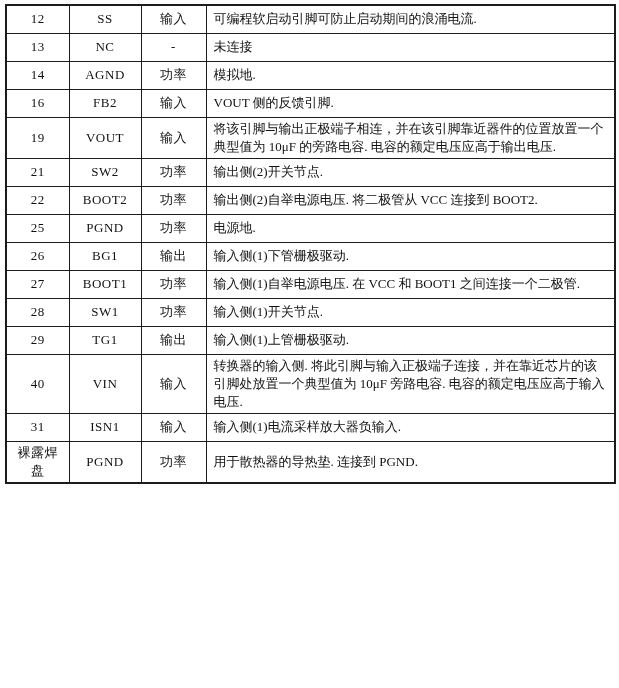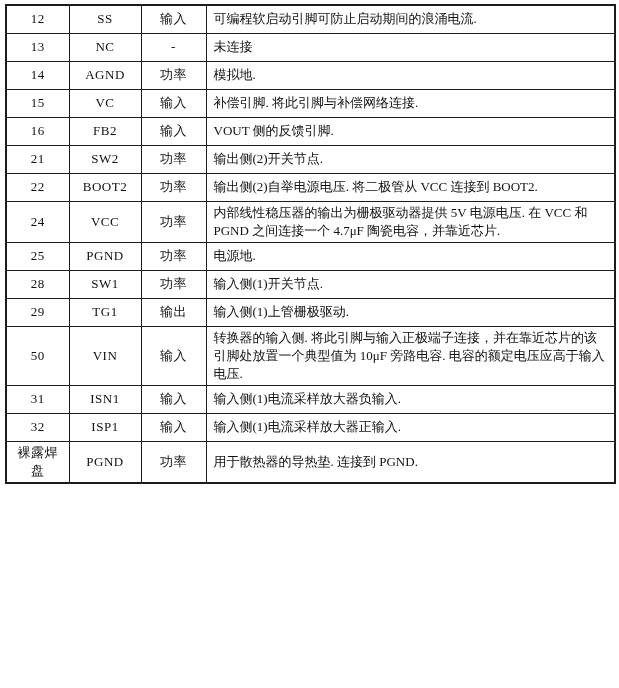"15" tr { html: <tr> <td>15</td> <td>VC</td> <td>输入</td> <td>补偿引脚. 将此引脚与补偿网络连接.</td> </tr> -> none }
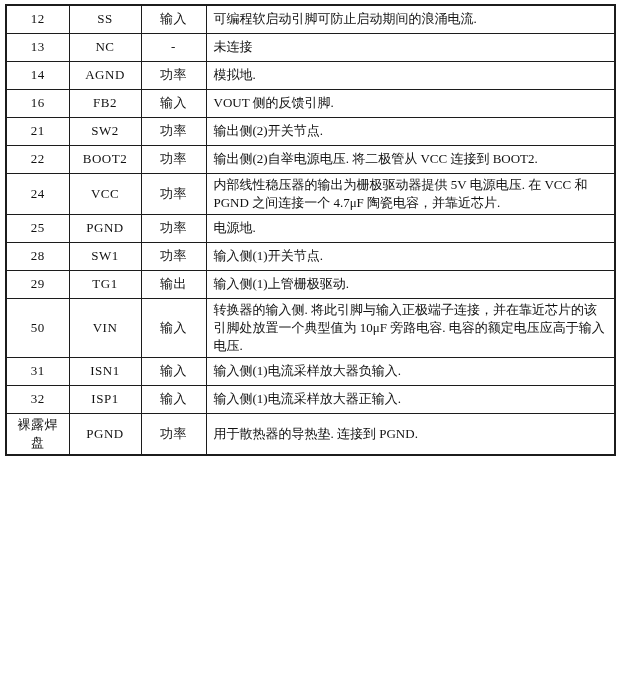"19" tr { html: none -> <tr> <td>19</td> <td>VOUT</td> <td>输入</td> <td>将该引脚与输出正极端子相连，并在该引脚靠近器件的位置放置一个典型值为 10μF 的旁路电容. 电容的额定电压应高于输出电压.</td> </tr> }
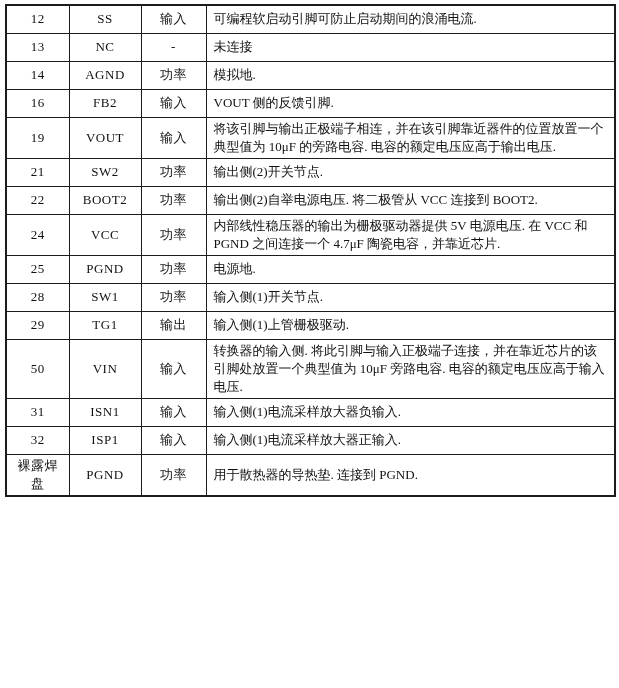"24" tr { html: <tr> <td>24</td> <td>VCC</td> <td>功率</td> <td>内部线性稳压器的输出为栅极驱动器提供 5V 电源电压. 在 VCC 和 PGND 之间连接一个 4.7μF 陶瓷电容，并靠近芯片.</td> </tr> -> none }
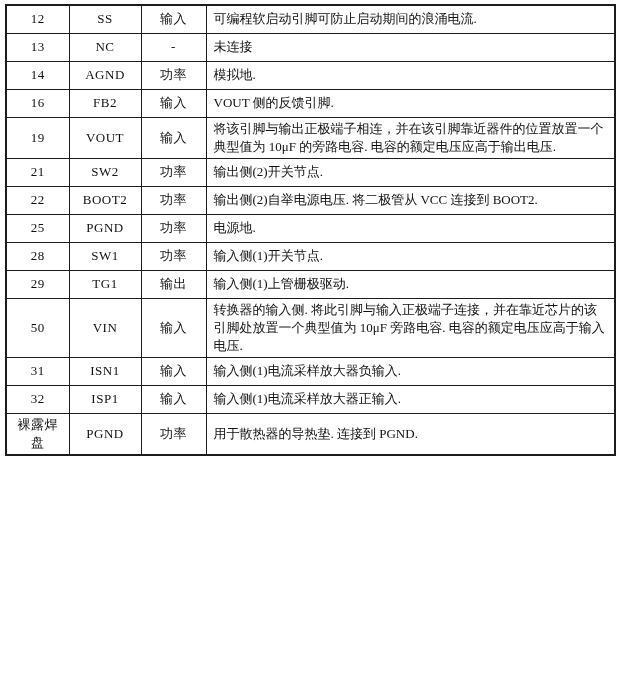"26" tr { html: none -> <tr> <td>26</td> <td>BG1</td> <td>输出</td> <td>输入侧(1)下管栅极驱动.</td> </tr> }
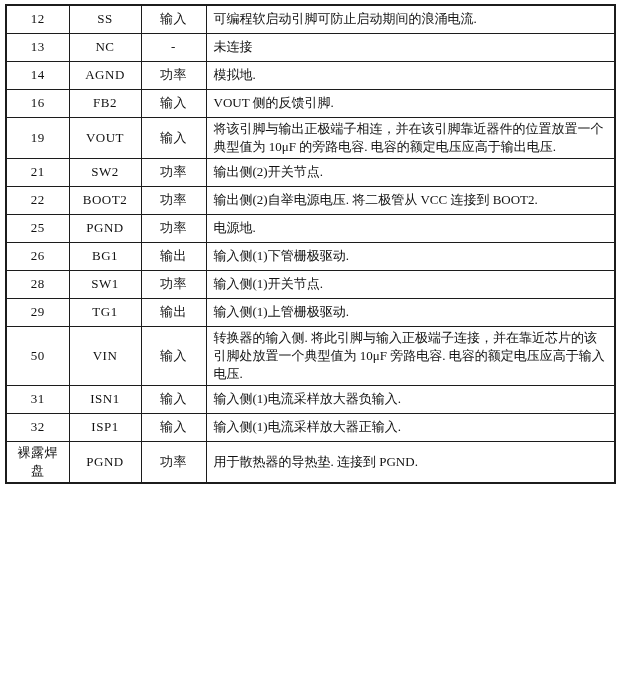"27" tr { html: none -> <tr> <td>27</td> <td>BOOT1</td> <td>功率</td> <td>输入侧(1)自举电源电压. 在 VCC 和 BOOT1 之间连接一个二极管.</td> </tr> }
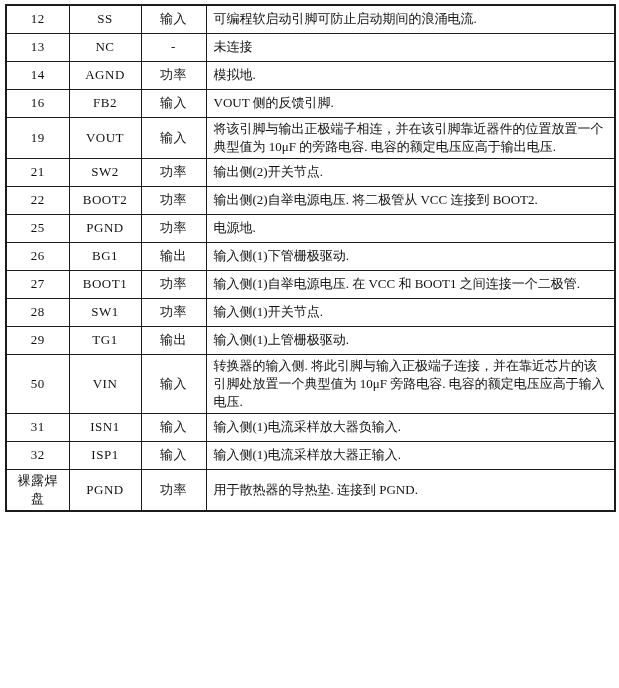"50" td.c-pin { text: 50 -> 40 }
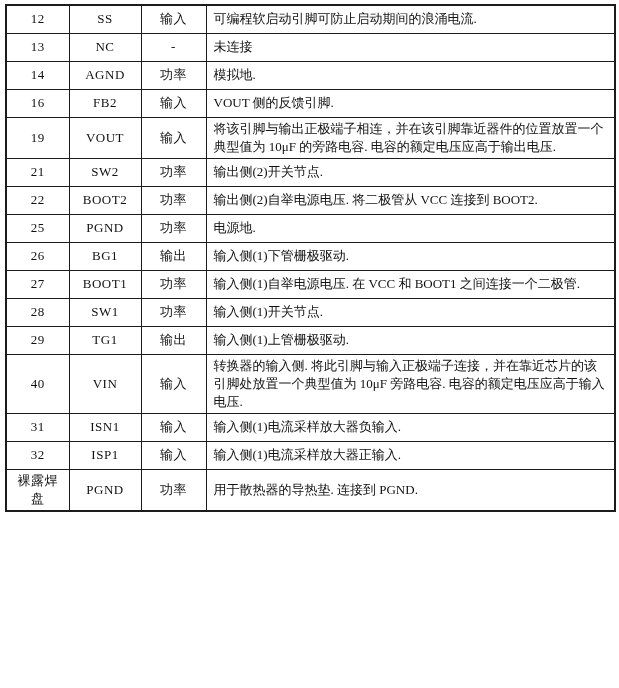"32" tr { html: <tr> <td>32</td> <td>ISP1</td> <td>输入</td> <td>输入侧(1)电流采样放大器正输入.</td> </tr> -> none }
